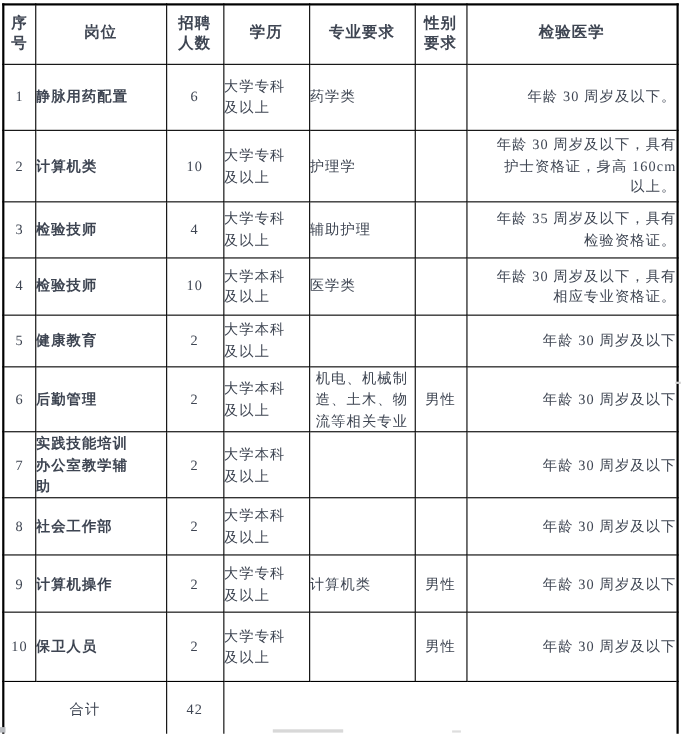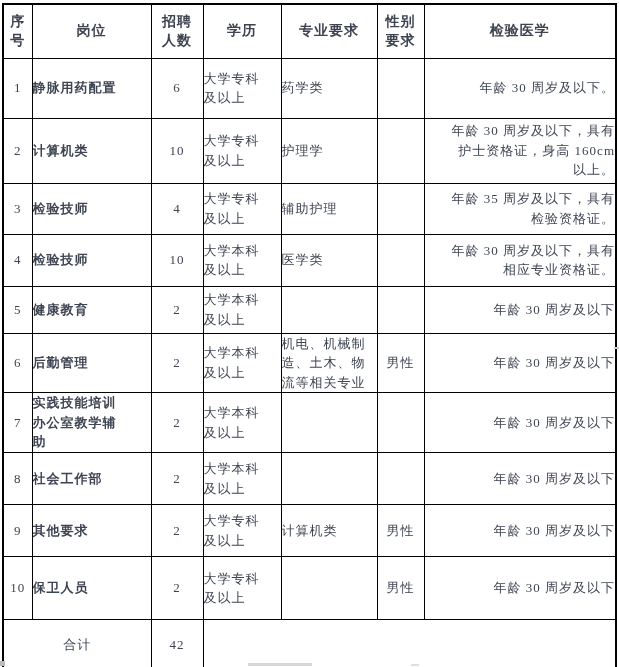"机电、机械制" .small-major { text-align: none -> center }
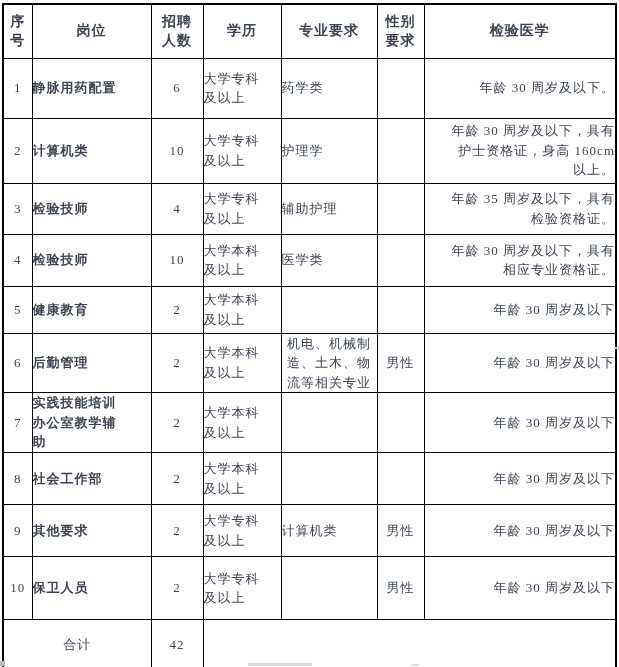"其他要求" td.c-pos { text: 其他要求 -> 计算机操作 }
